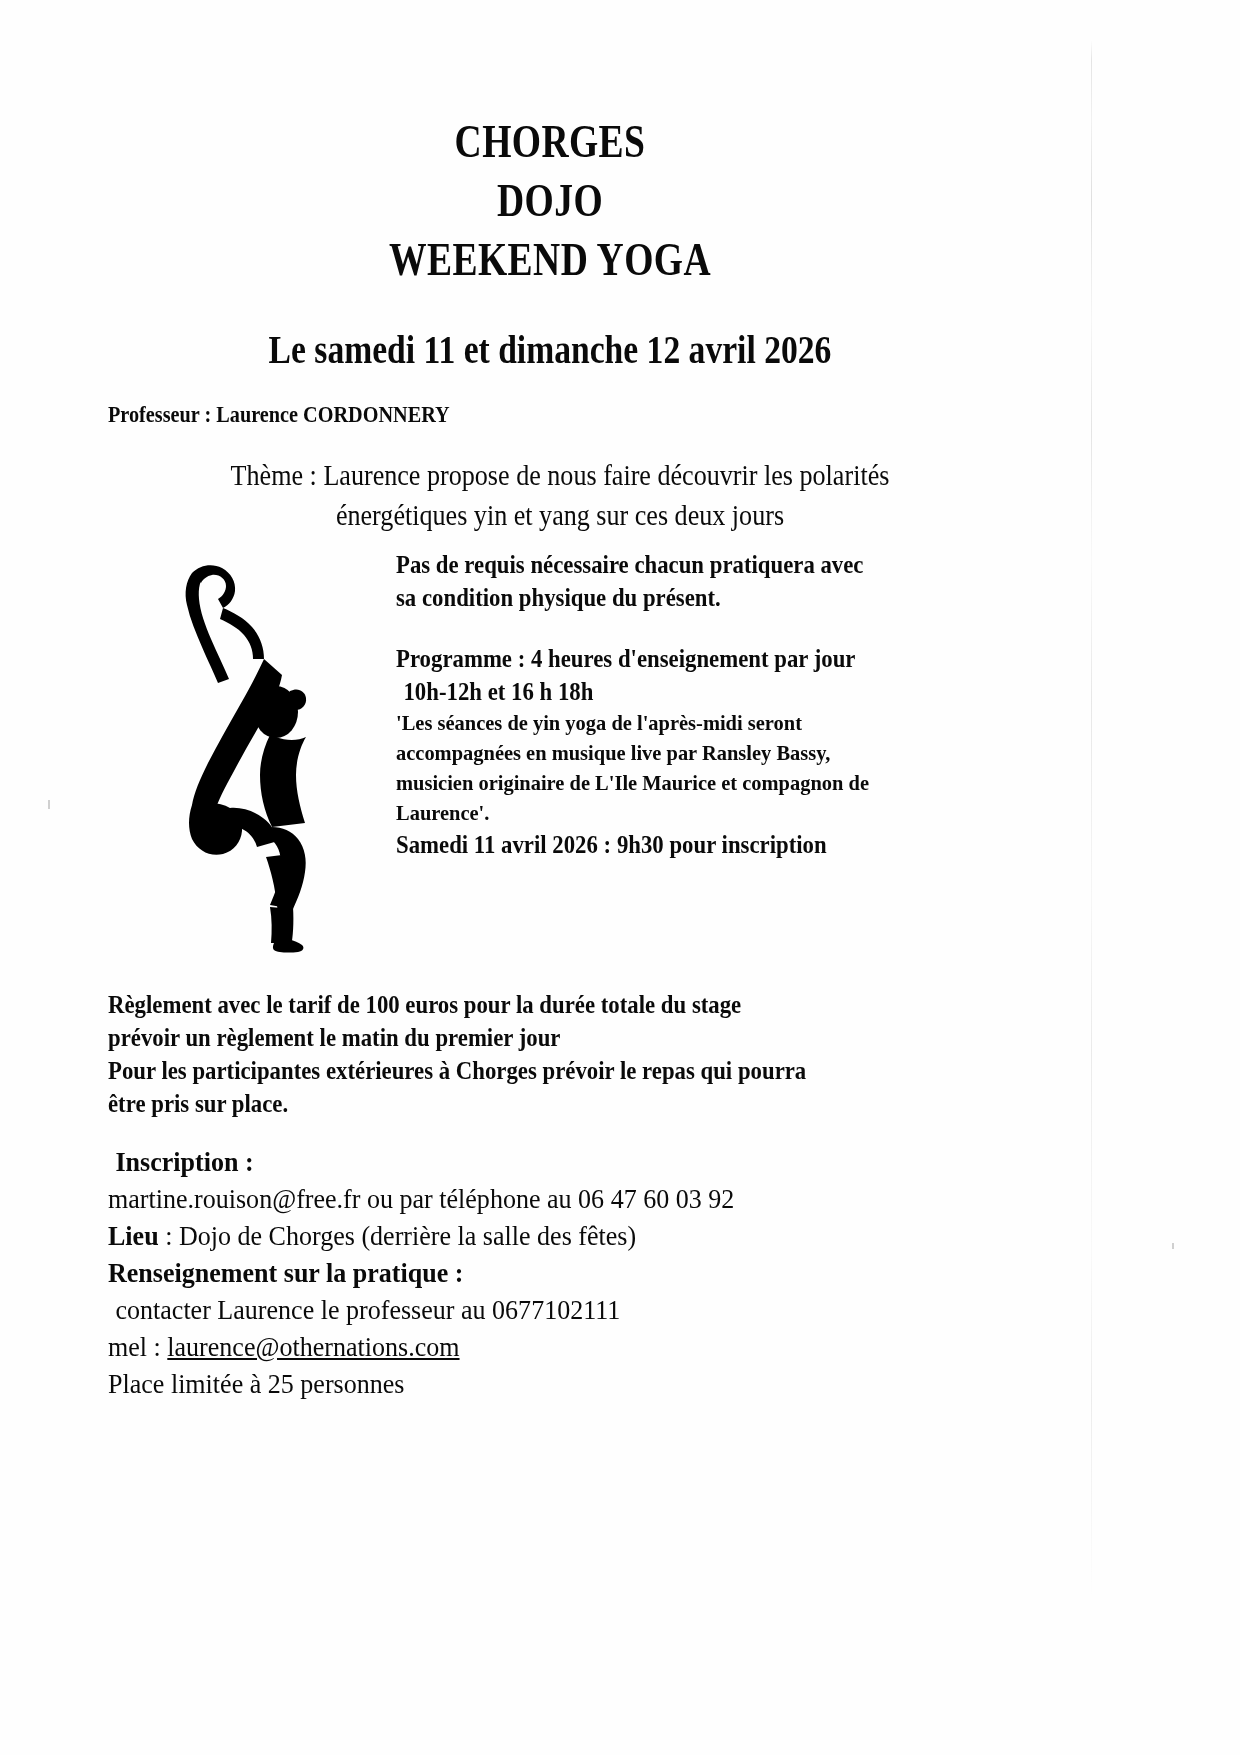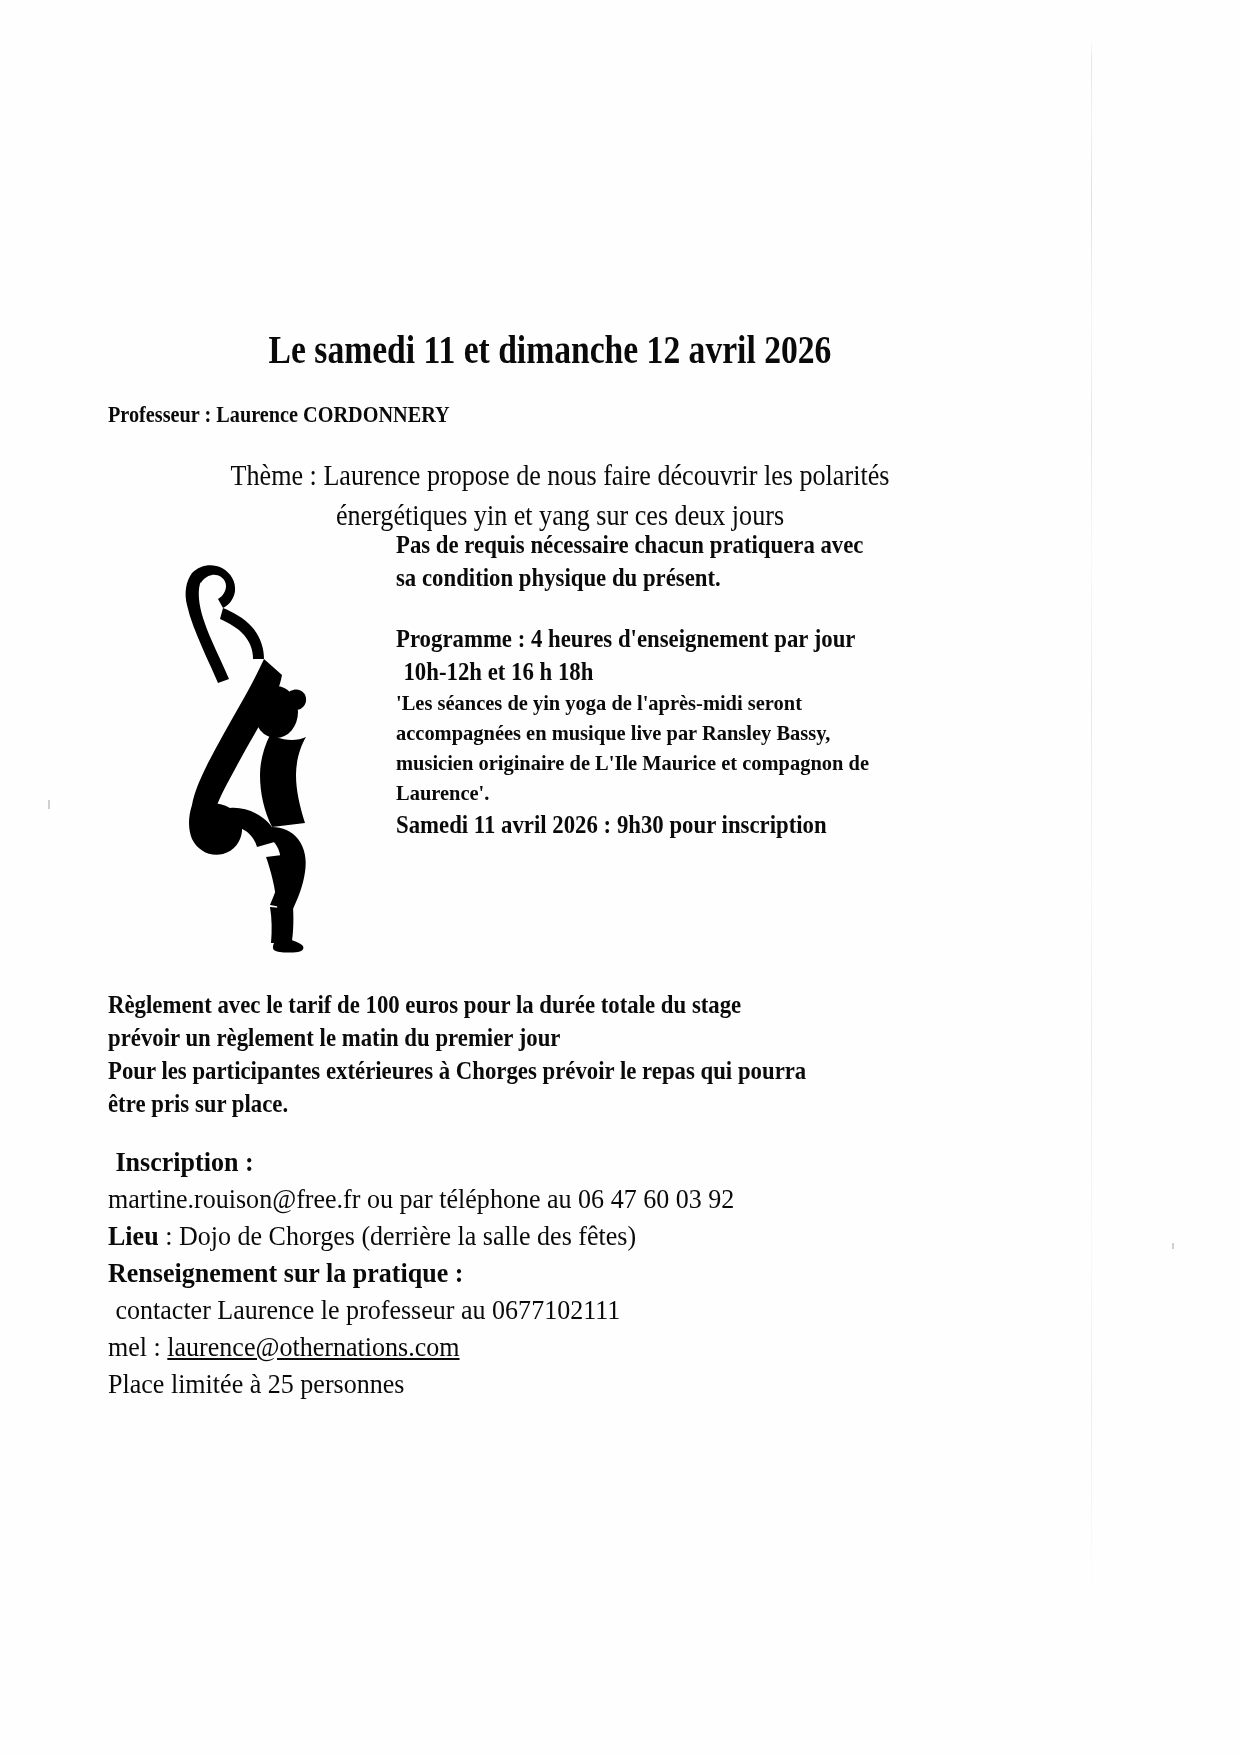"CHORGES" div.title-block { html: none -> <div> <div>CHORGES</div> <div>DOJO</div> <div>WEEKEND YOGA</div> </div> }
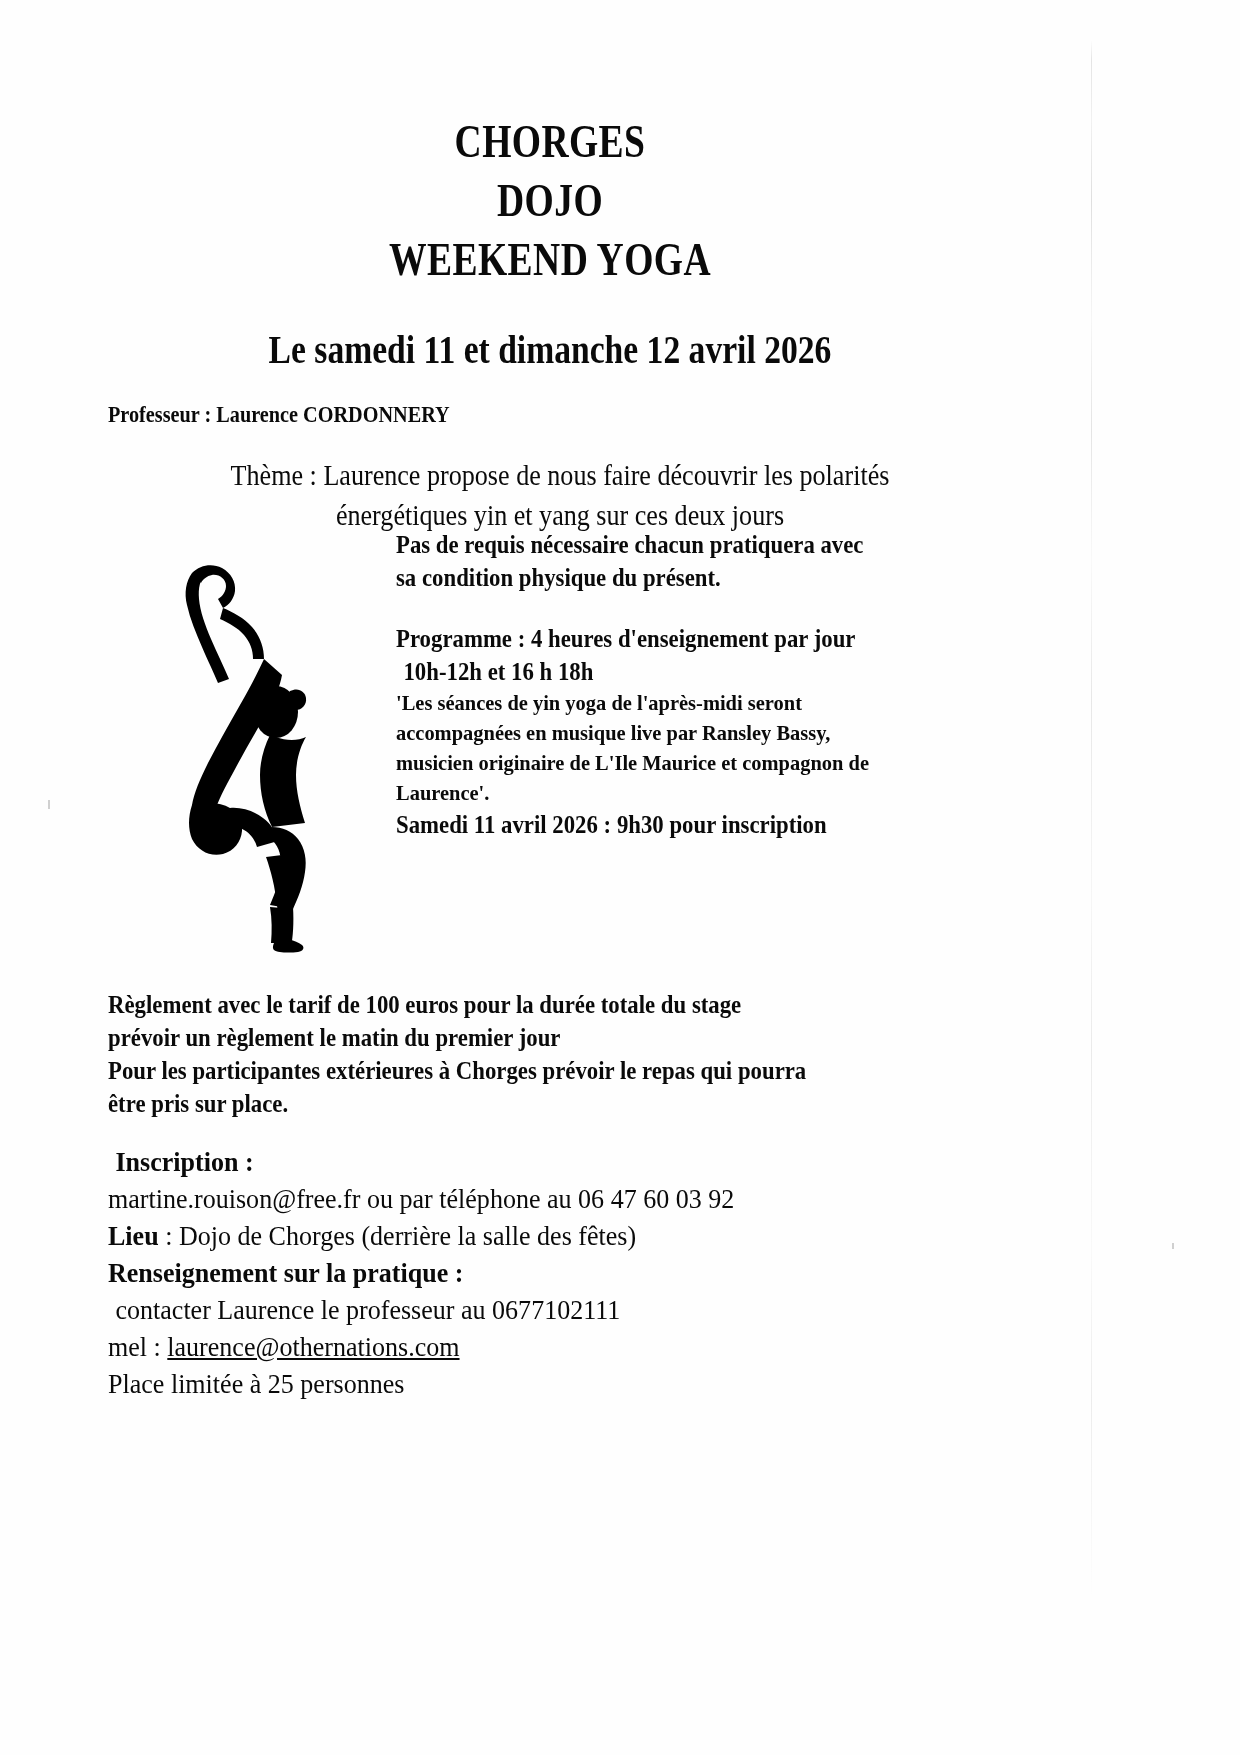"Pas de requis nécessaire chacun" .right-col { top: 528px -> 548px }
